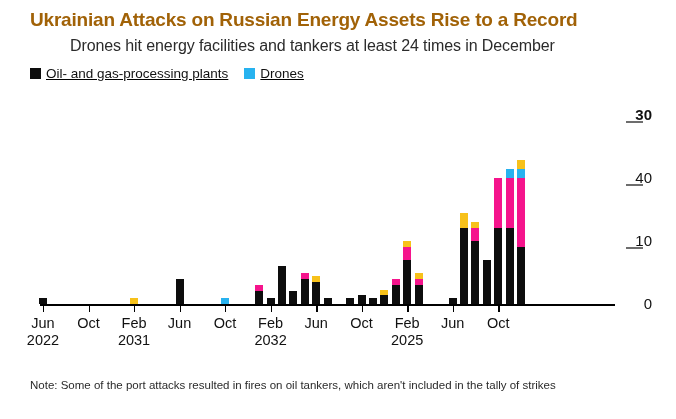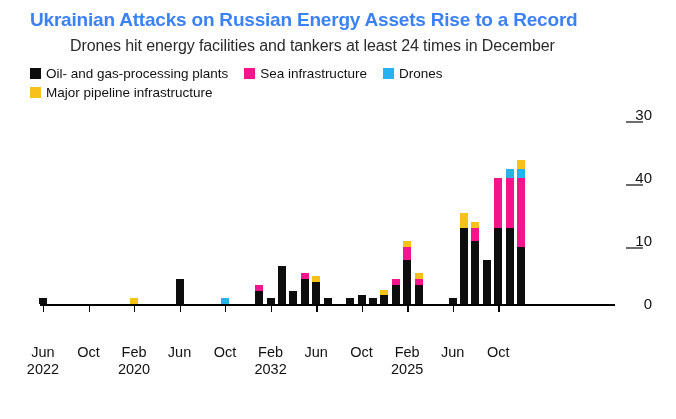"Ukrainian Attacks on Russian Energy" .title { color: #3b82f6 -> #a16207 }
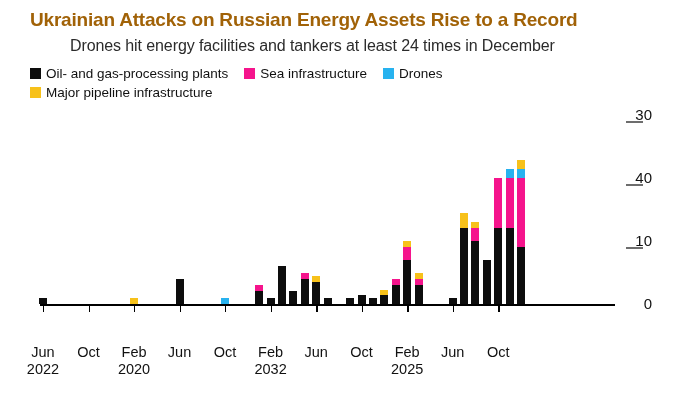"Oil- and gas-processing plants" .legend-item { text-decoration: none -> underline }
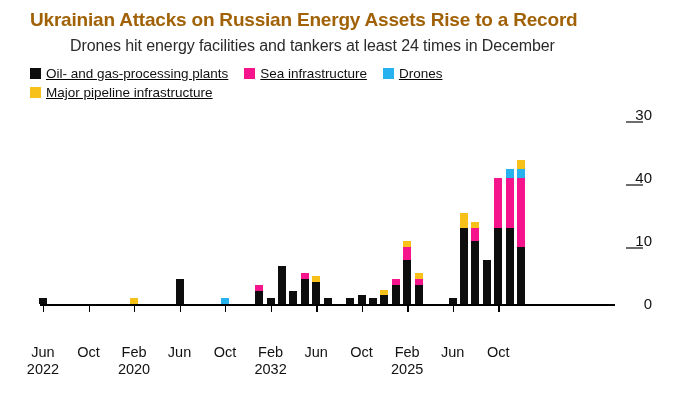"Sea infrastructure" div.legend-item { html: <div> <span></span> <span>Sea infrastructure</span> </div> -> none }
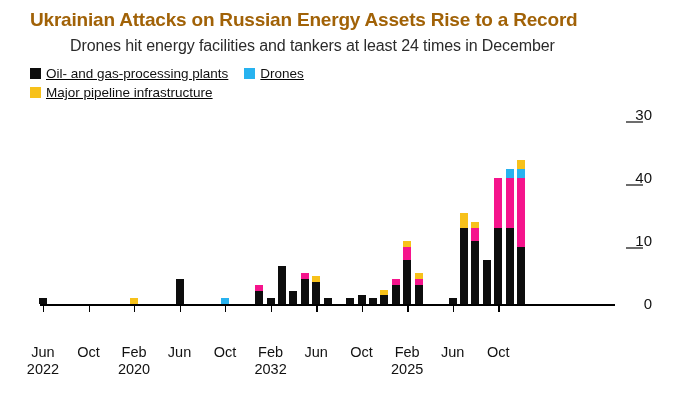"Major pipeline infrastructure" div.legend-row { html: <div> <div> <span></span> <span>Major pipeline infrastructure</span> </div> </div> -> none }
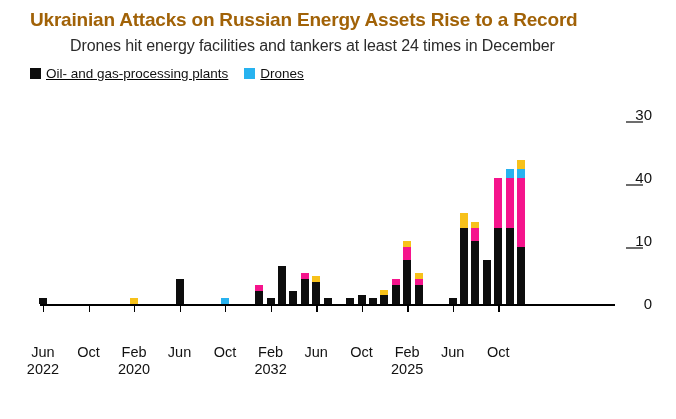"30" div.ytick { font-weight: none -> bold }
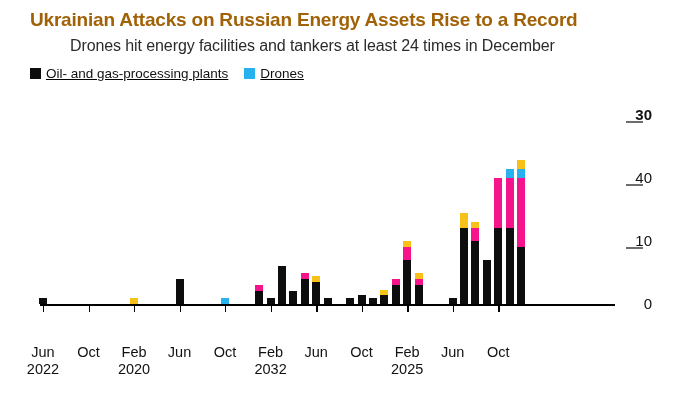"Jun" .xlabels { margin-top: 29px -> none }
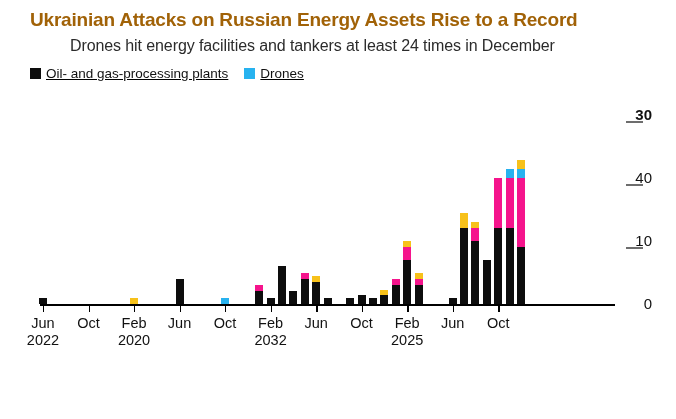"2020" span.yr { text: 2020 -> 2031 }
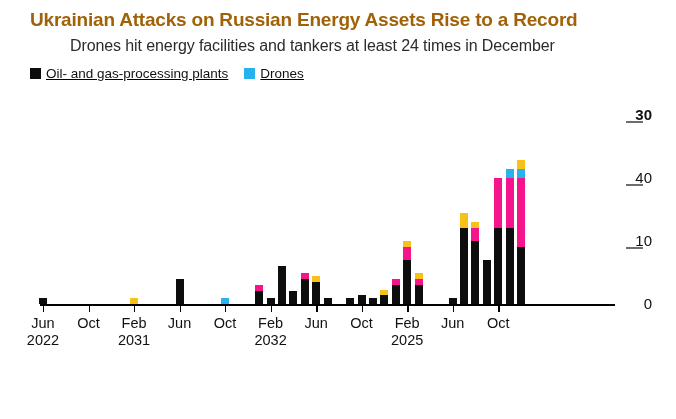"Note: Some of the port" div.foot-line { html: none -> <div>Note: Some of the port attacks resulted in fires on oil tankers, which aren't included in the tally of strikes</div> }
